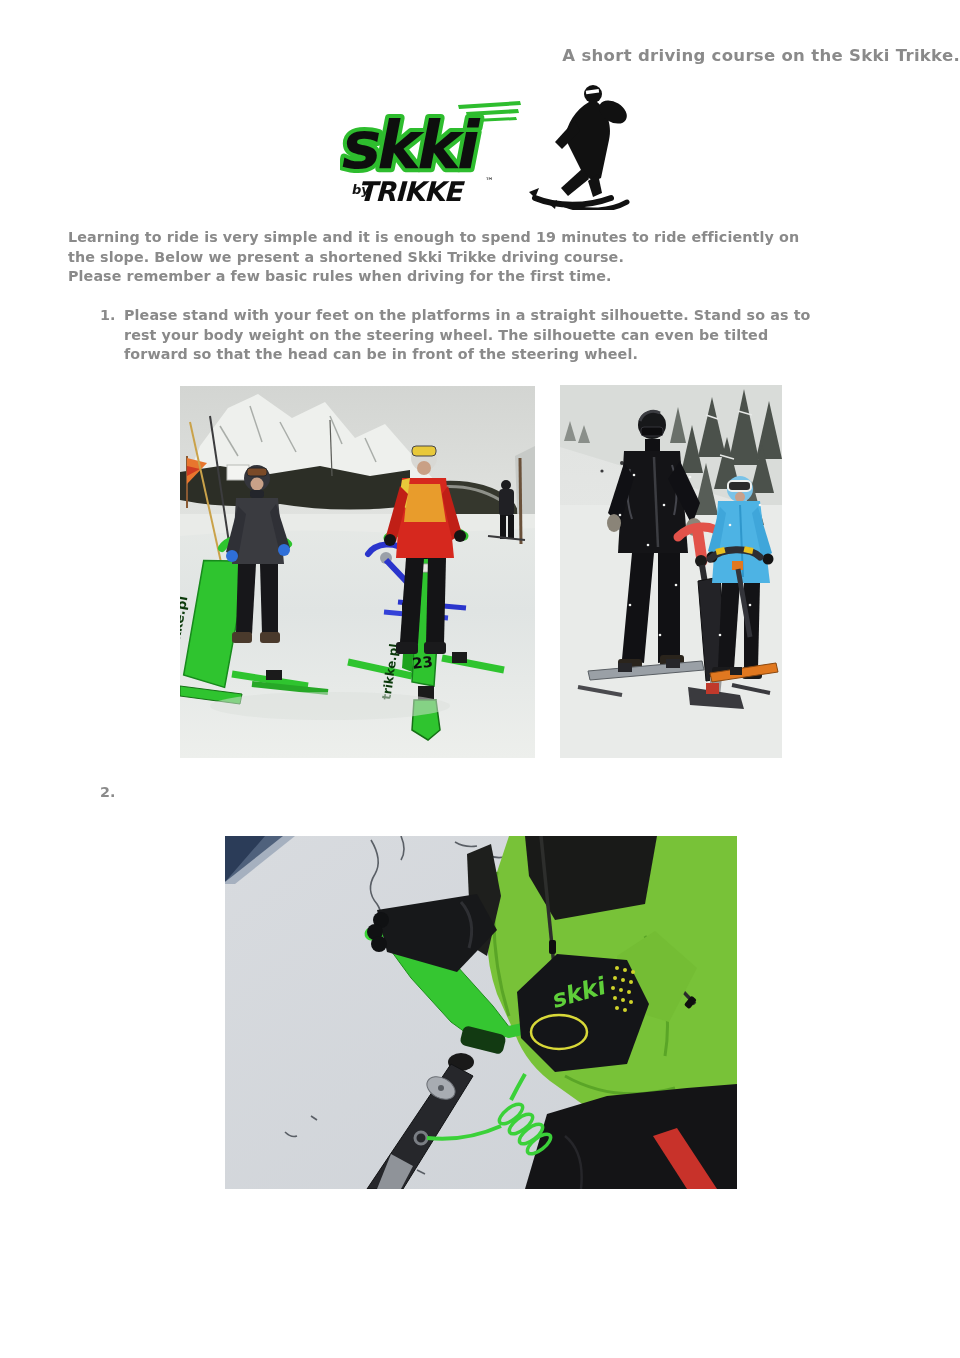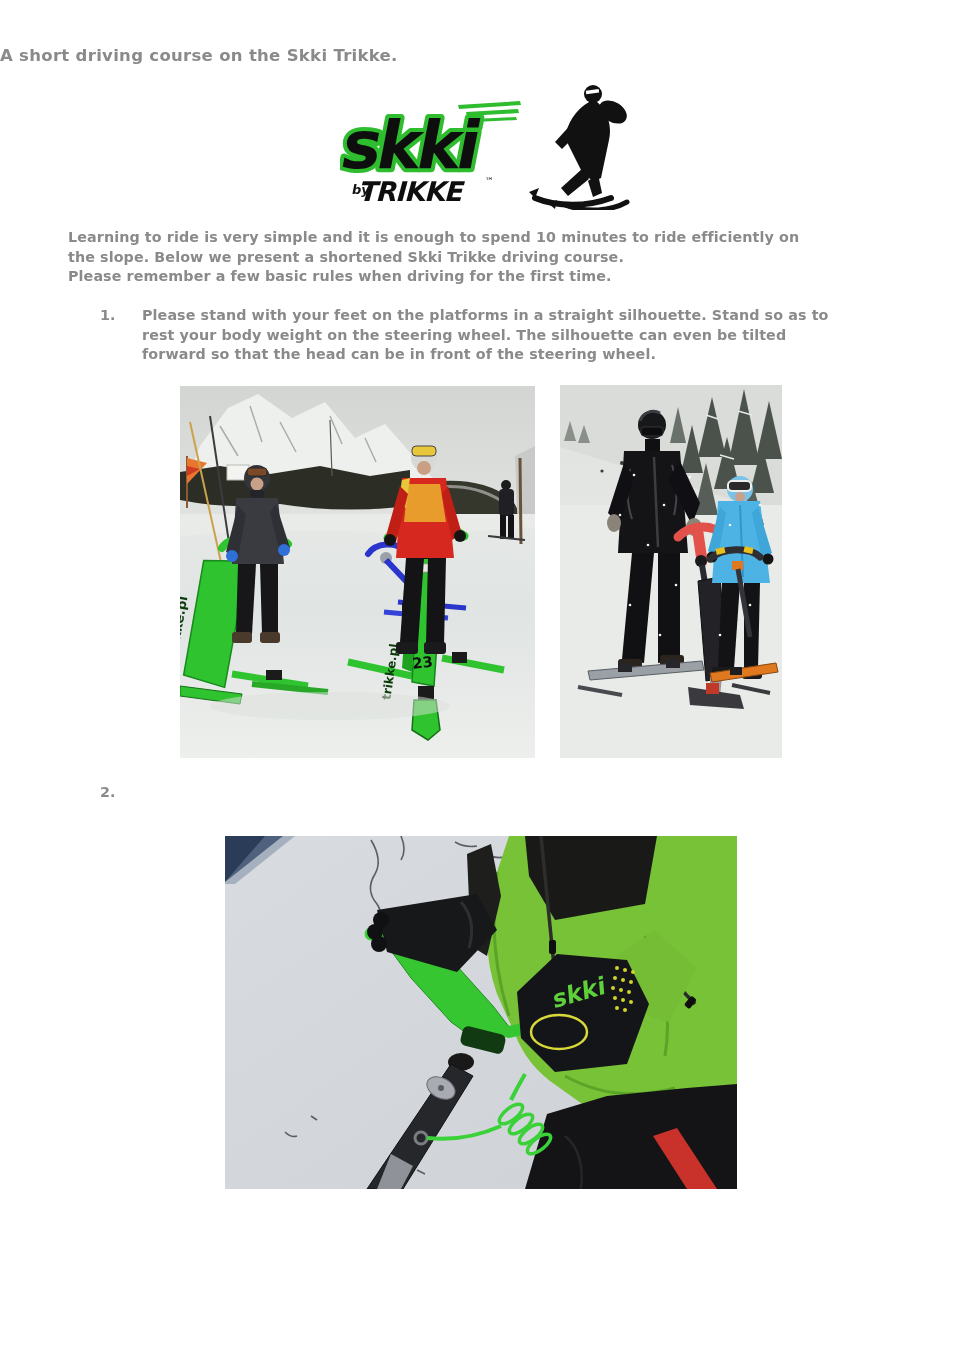"A short driving course on" .doc-title { text-align: left -> right }
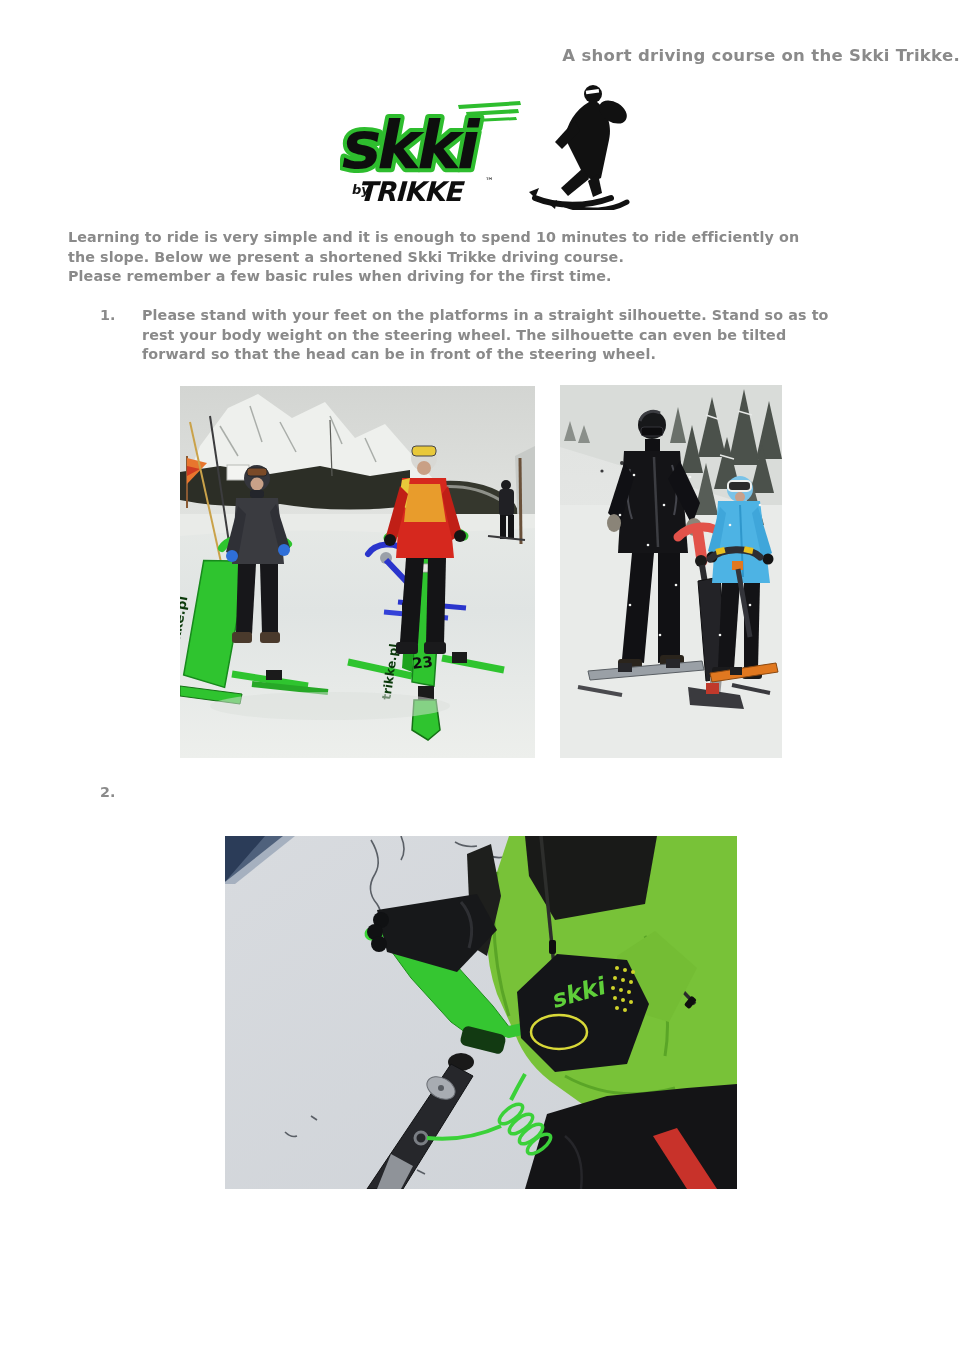"Learning to ride is very" div.intro { text: 10 -> 19 }
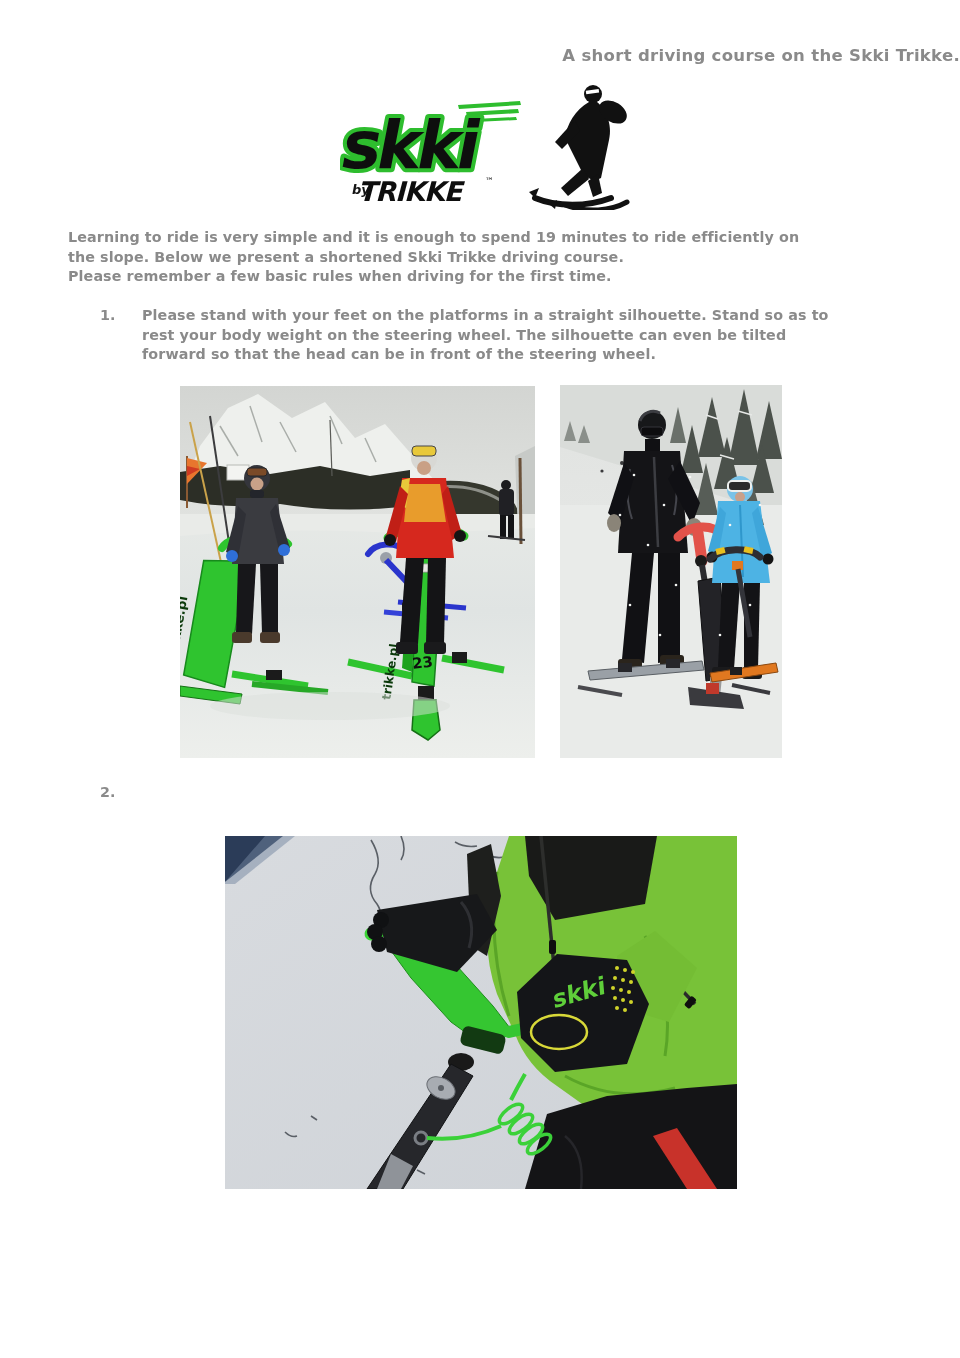"Please stand with your feet" .step-text { left: 142px -> 124px }
